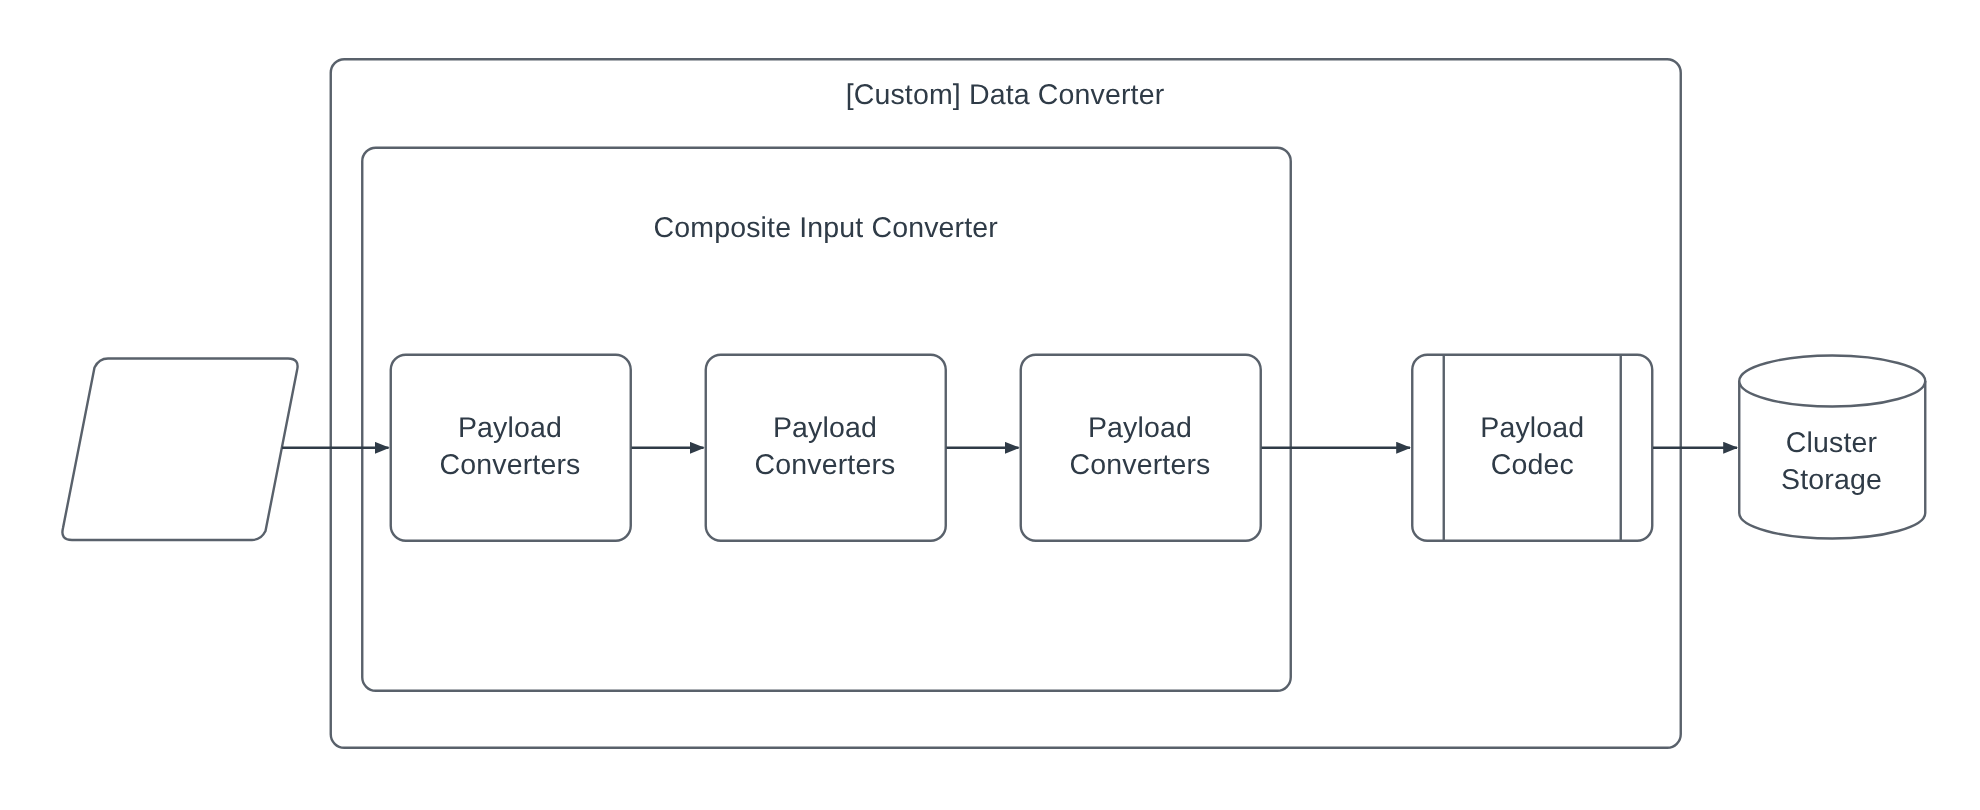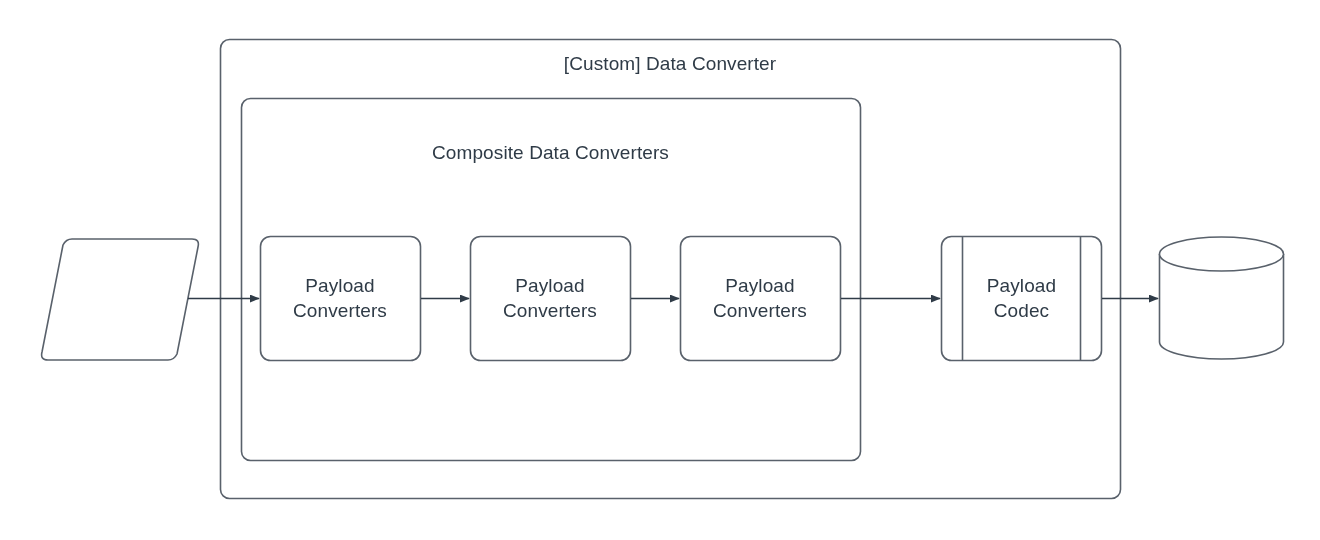"Composite Data Converters" div.label { text: Data Converters -> Input Converter }
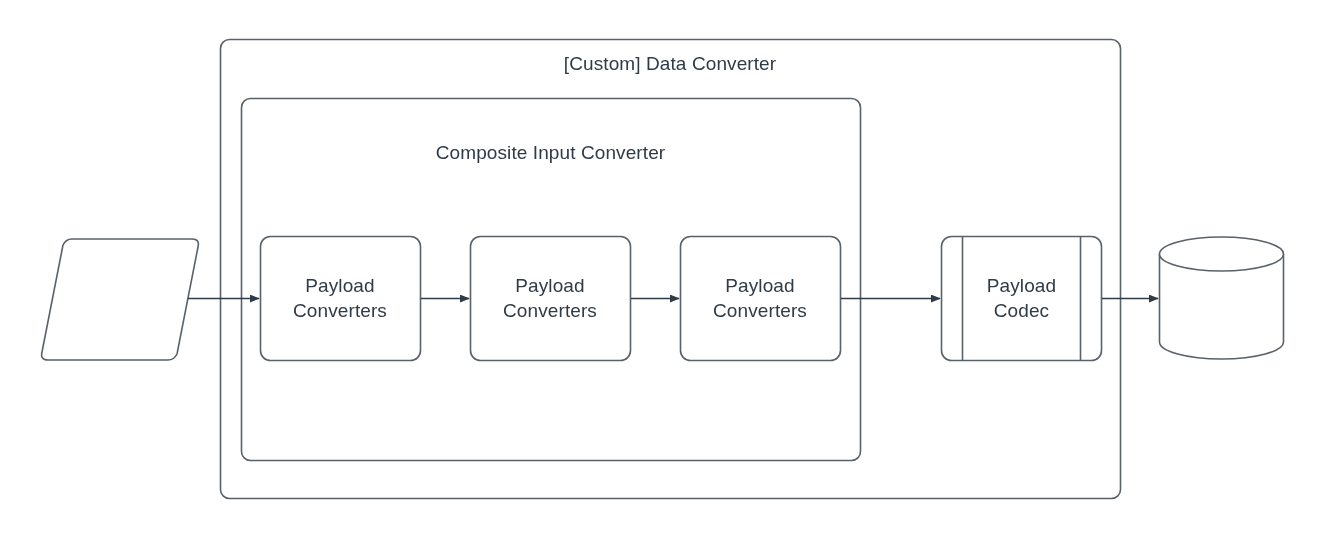"Cluster" div.label { html: none -> <div>Cluster Storage</div> }
